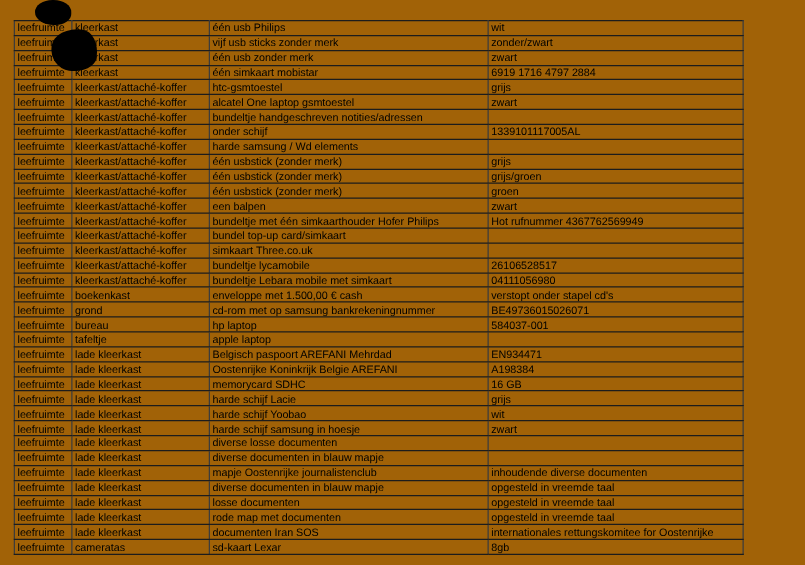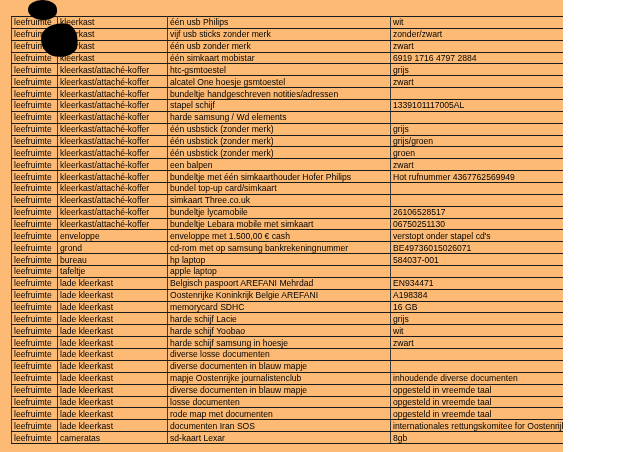"leefruimte" .page { background: #fdba74 -> #a16207; width: 563px -> 644px }
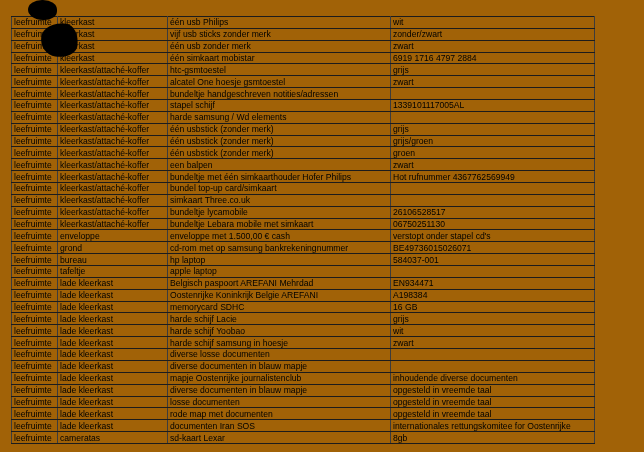"alcatel One hoesje gsmtoestel" td { text: hoesje -> laptop }
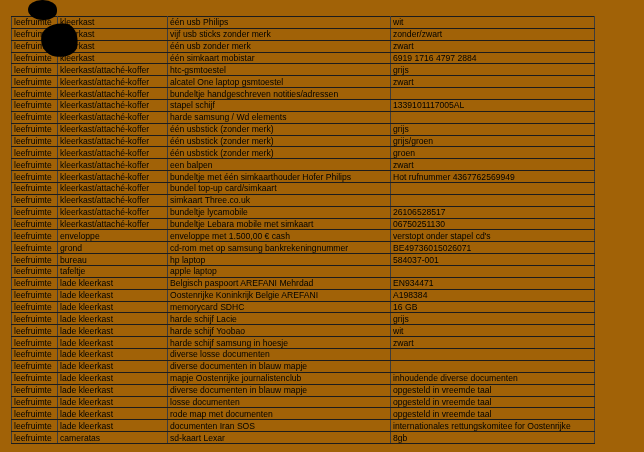"stapel schijf" td { text: stapel -> onder }
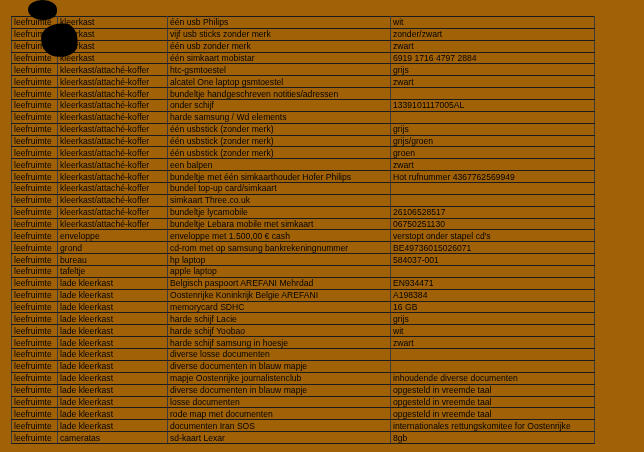"06750251130" td { text: 06750251130 -> 04111056980 }
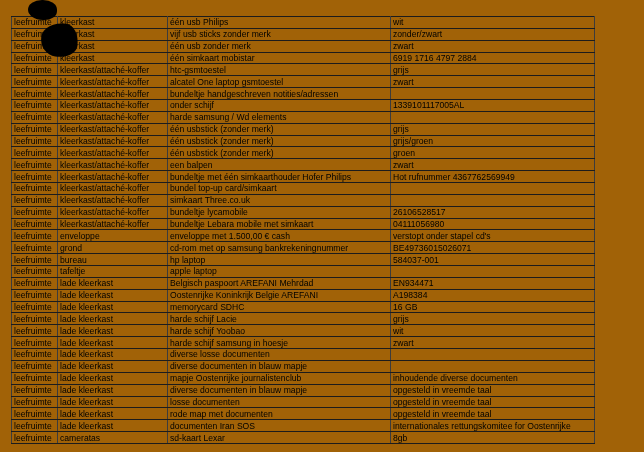"enveloppe" td { text: enveloppe -> boekenkast }
